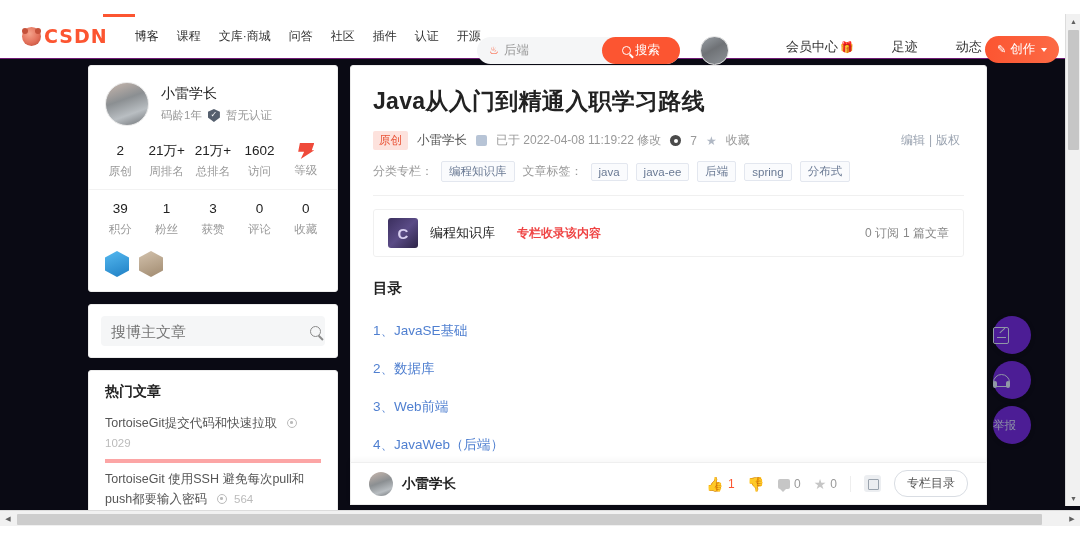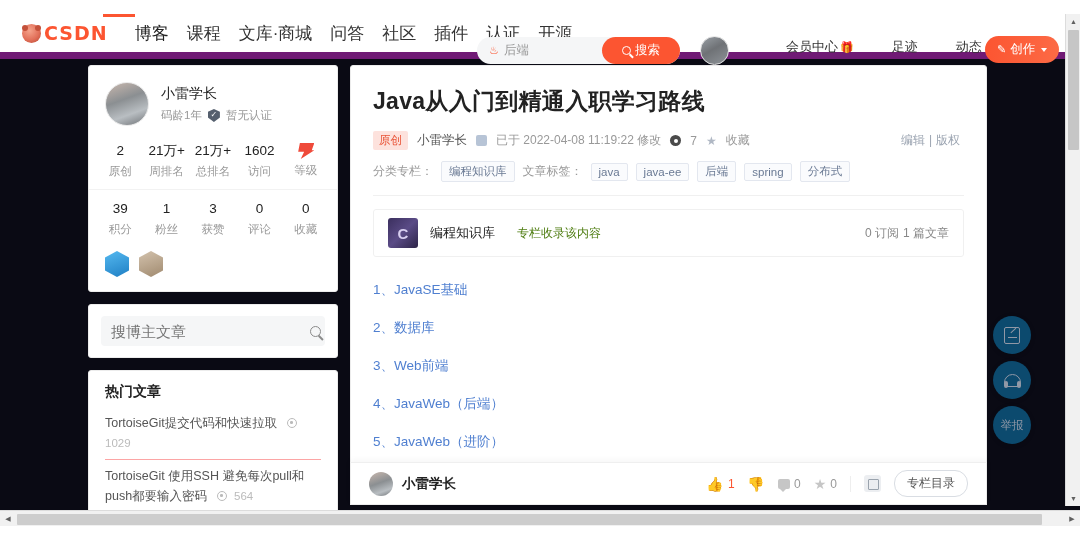"CSDN" .topbar { border-bottom: 7px solid #701a75 -> 1px solid #701a75 }
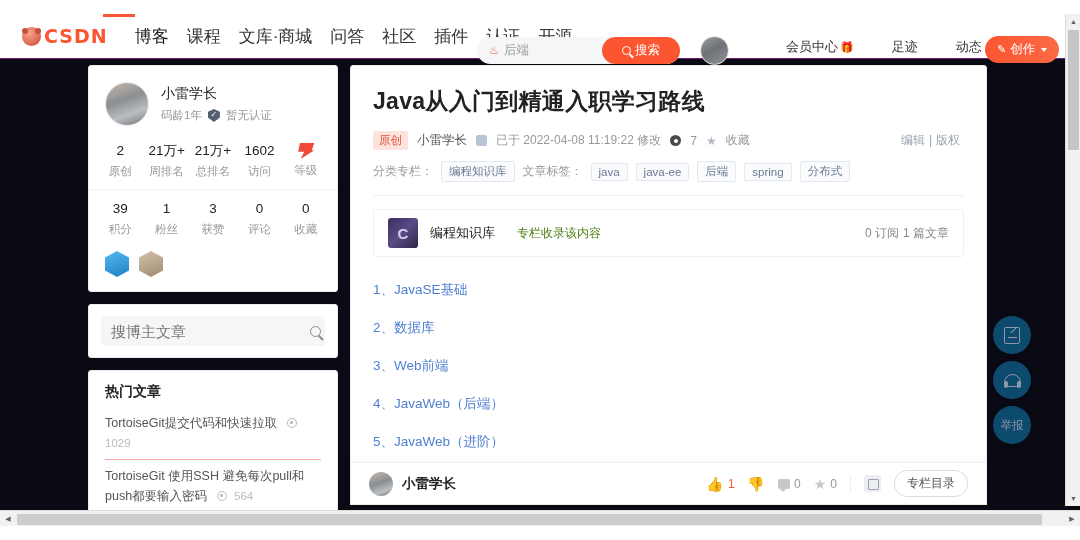"博客" .nav-links a { font-size: 17px -> 12px }
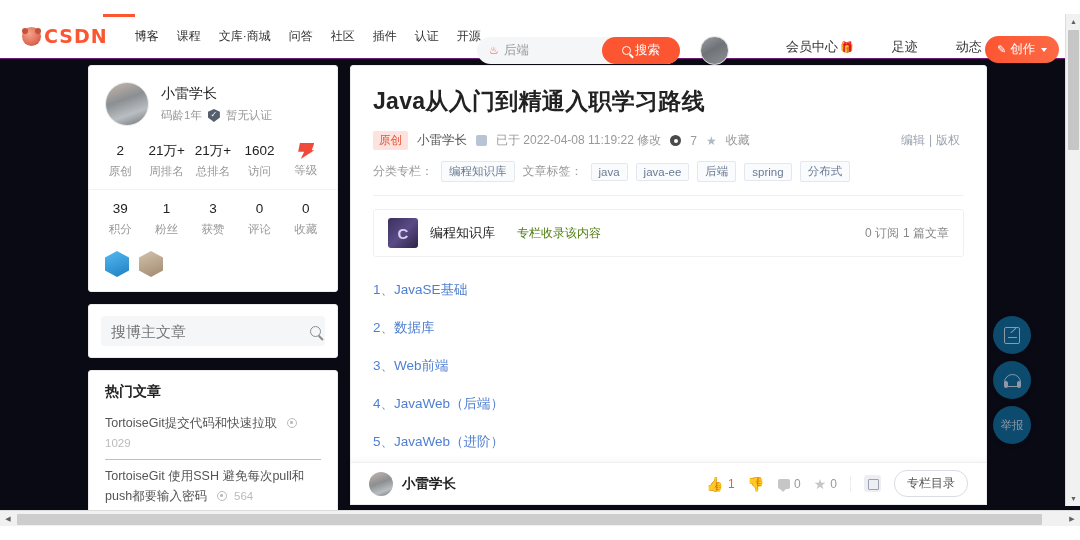"专栏收录该内容" .col-desc { color: #4d7c0f -> #ef4444; font-weight: none -> bold }
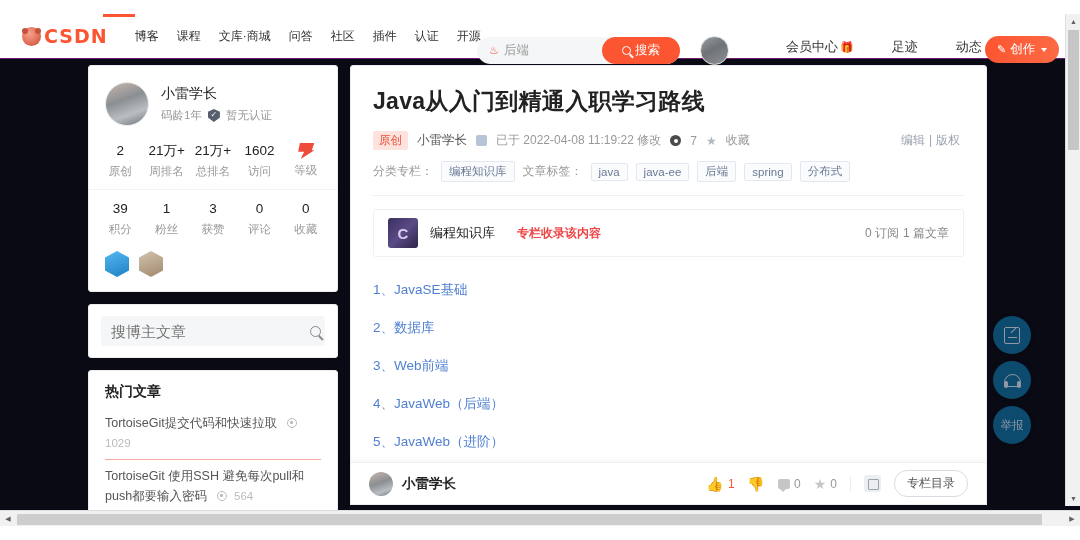"目录" div.toc-title { html: none -> <div>目录</div> }
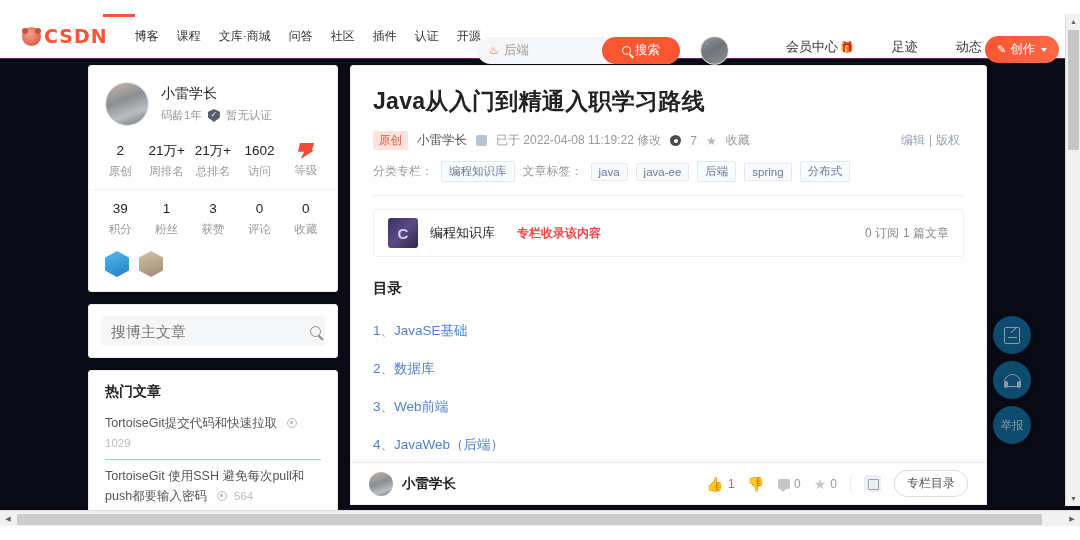"TortoiseGit提交代码和快速拉取 1029" .hot-item { border-bottom: 1px solid #fca5a5 -> 4px solid #fca5a5 }
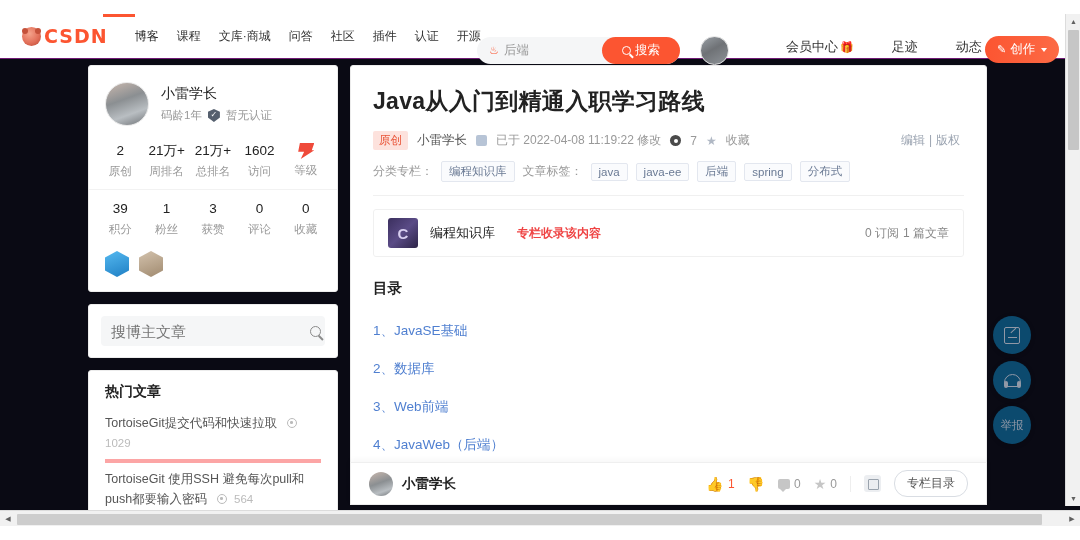"举报" .rail-btn { background: #0c4a6e -> #4c1d95; justify-content: center -> none }
